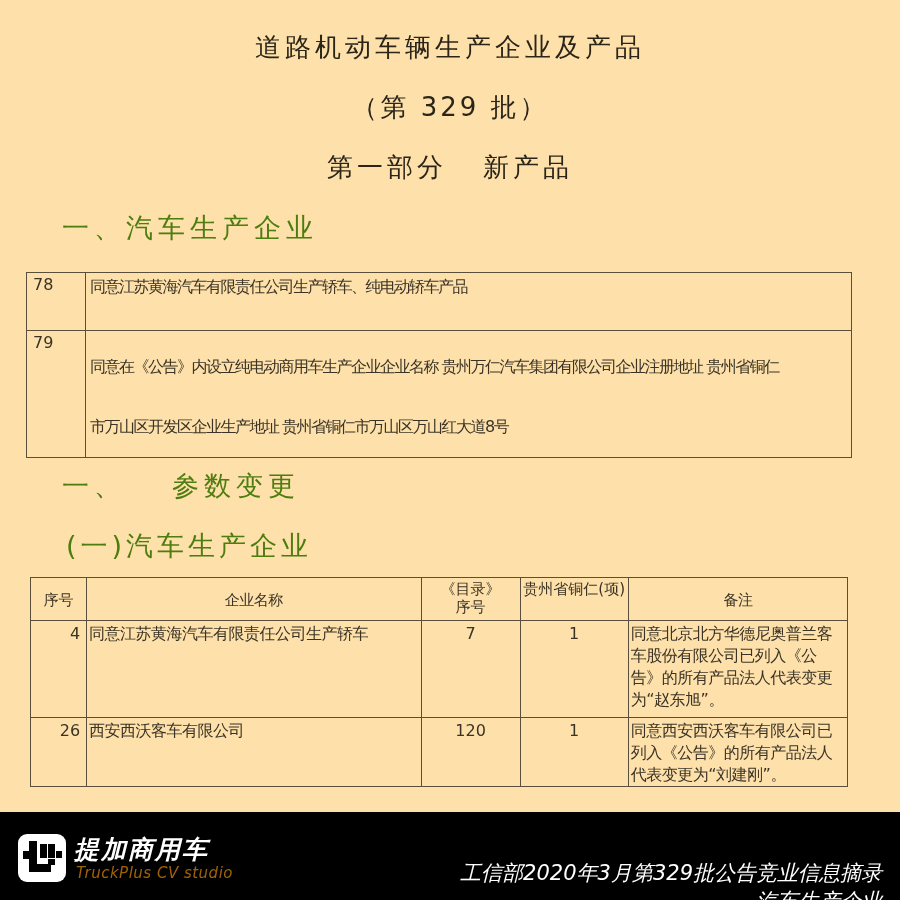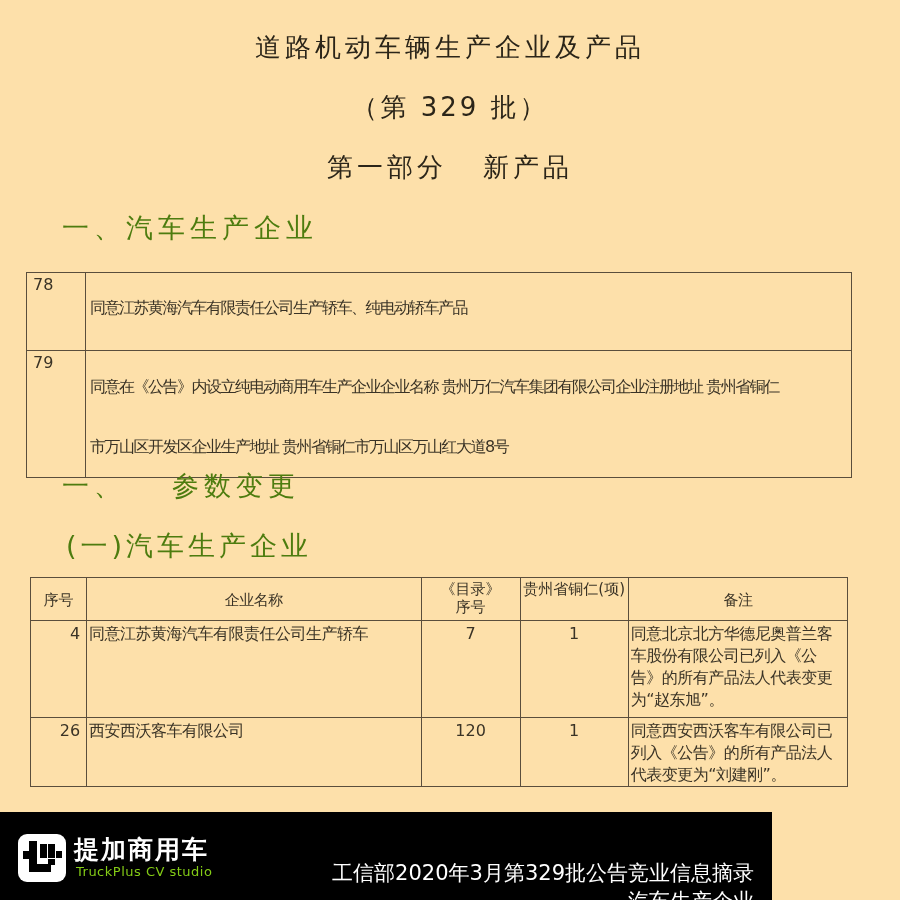"同意江苏黄海汽车有限责任公司生产轿车、纯电动轿车产品" .tbl1 .r1 .txt { padding-top: 22px -> 1px }
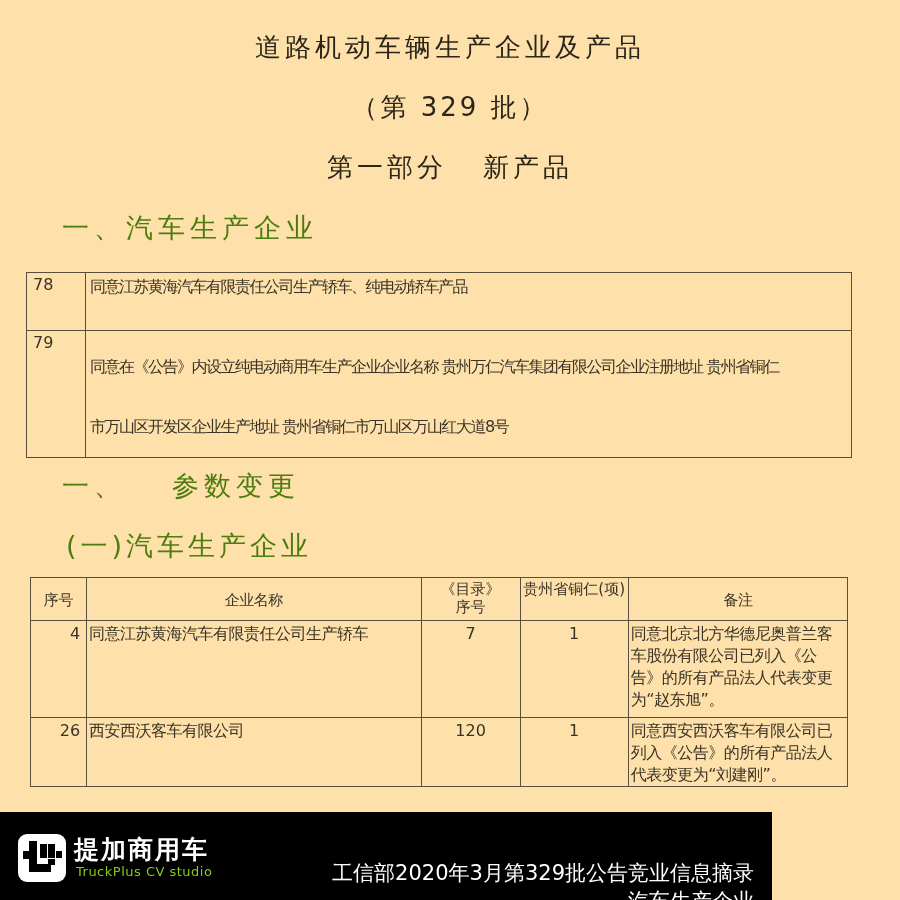"提加商用车" .footer { font-style: none -> italic; width: 772px -> 900px }
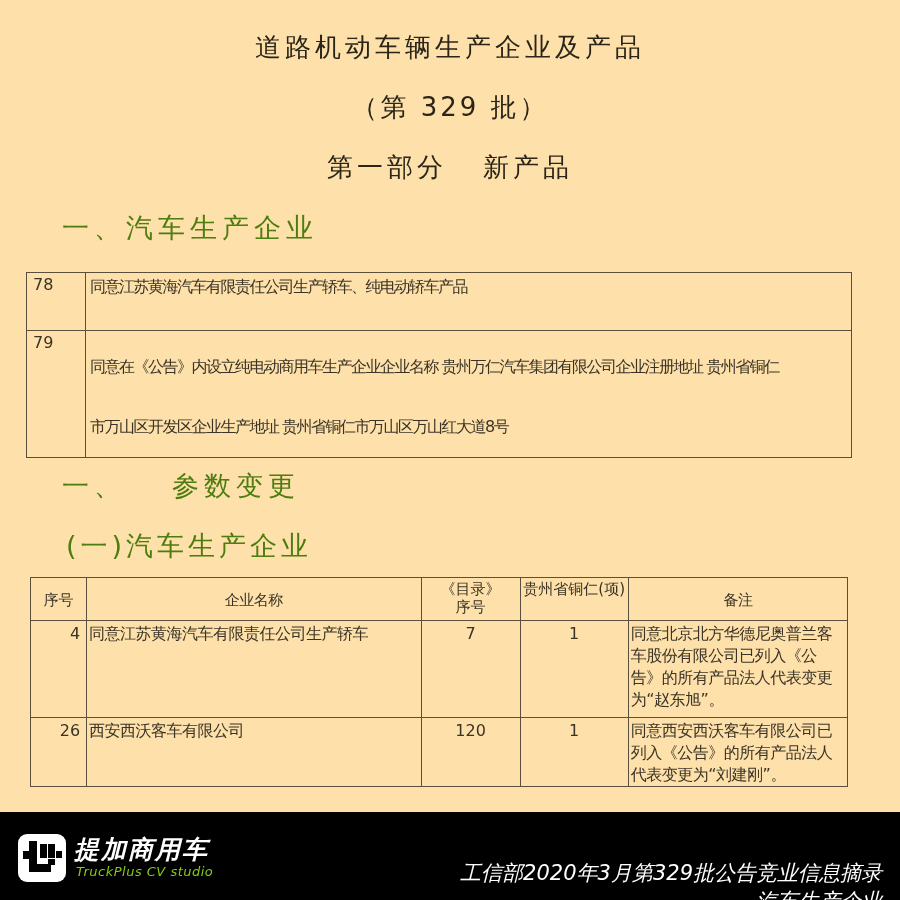"TruckPlus CV studio" .brand-en { color: #84cc16 -> #a16207; font-size: 13px -> 15px }
